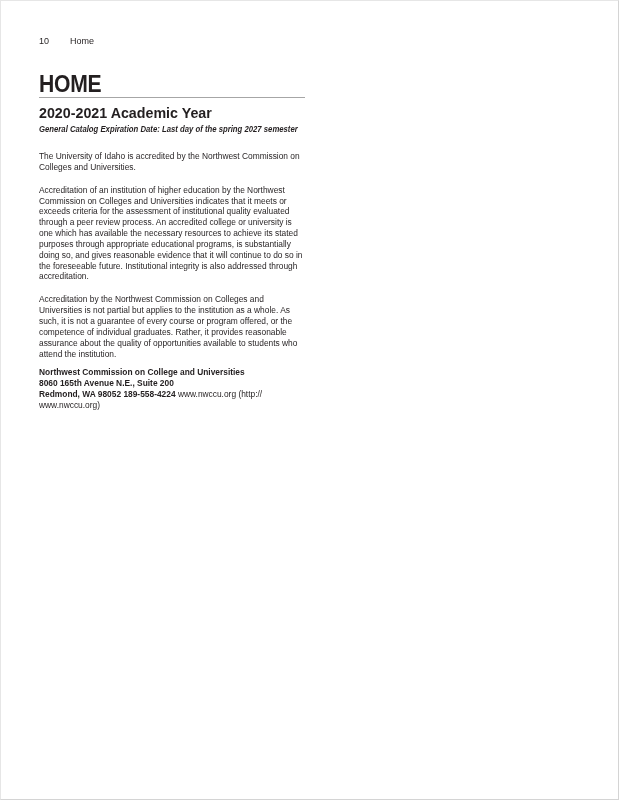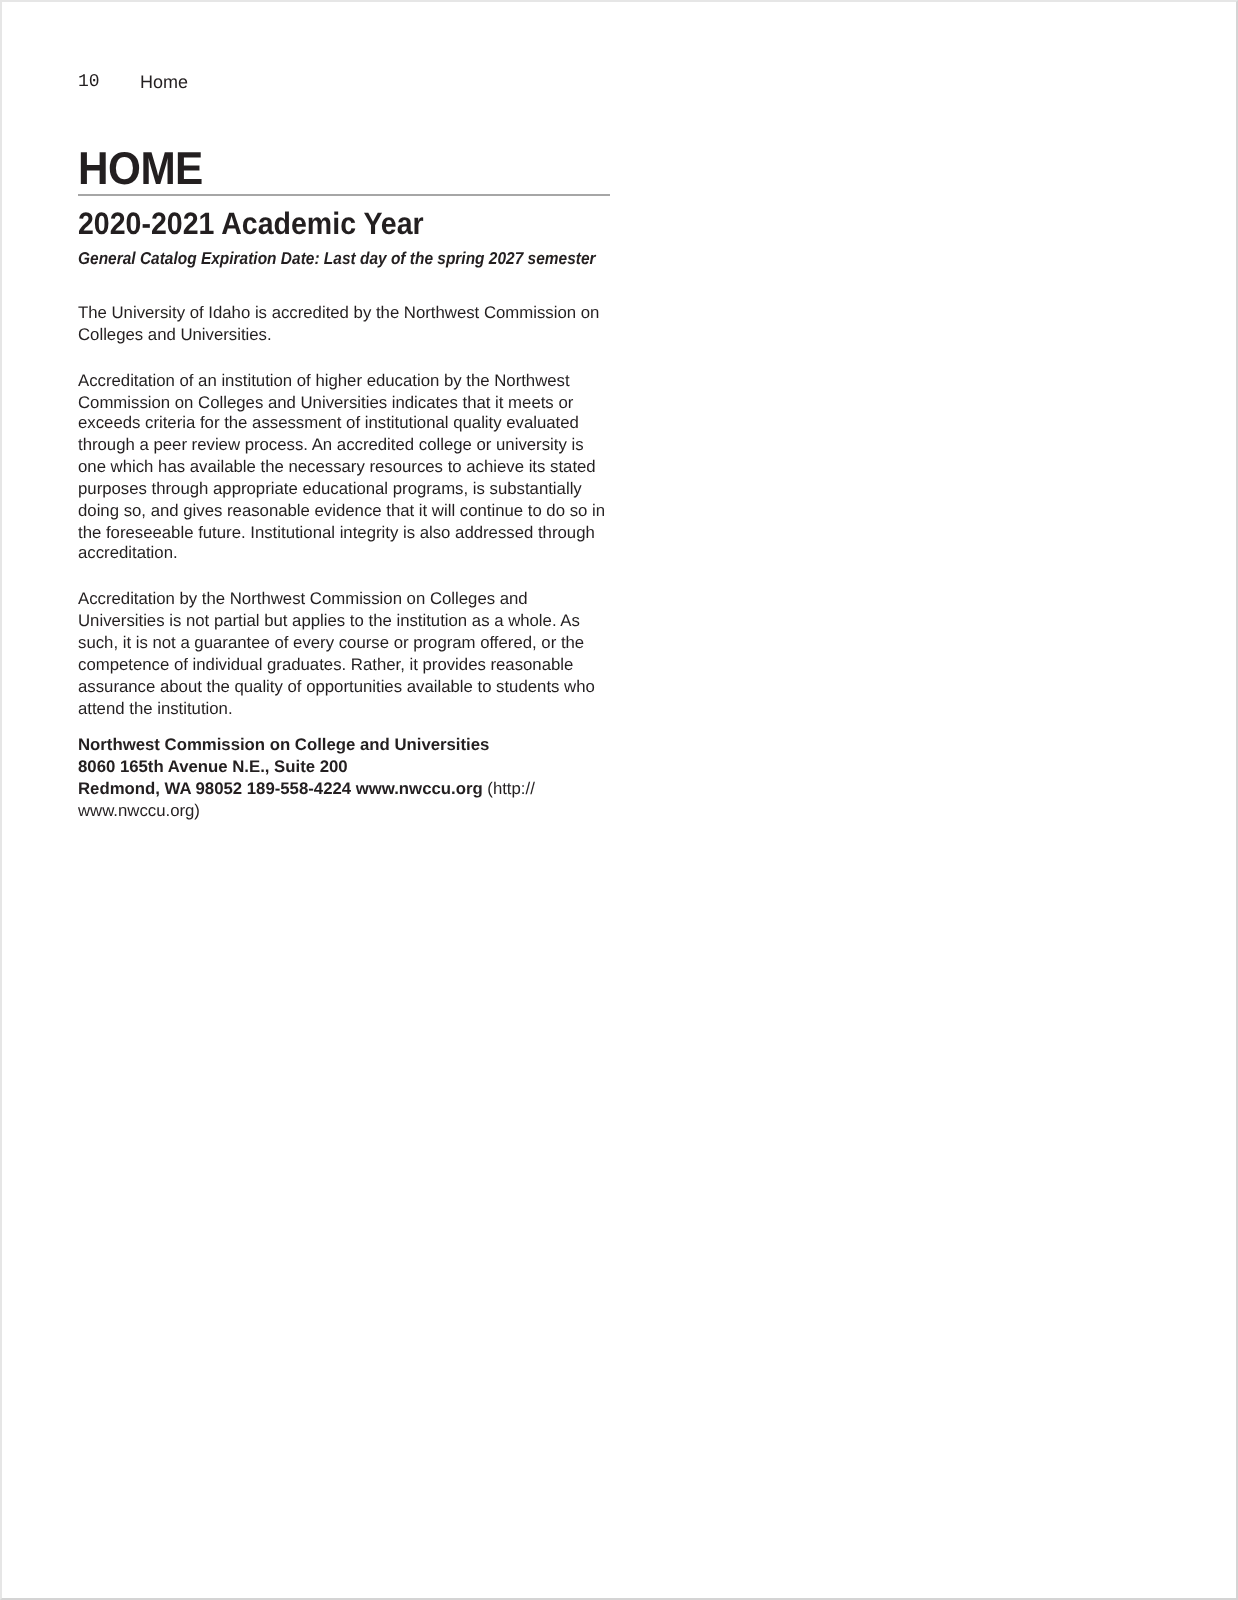"10" .running-head .pnum { font-family: Liberation Mono, monospace -> none }
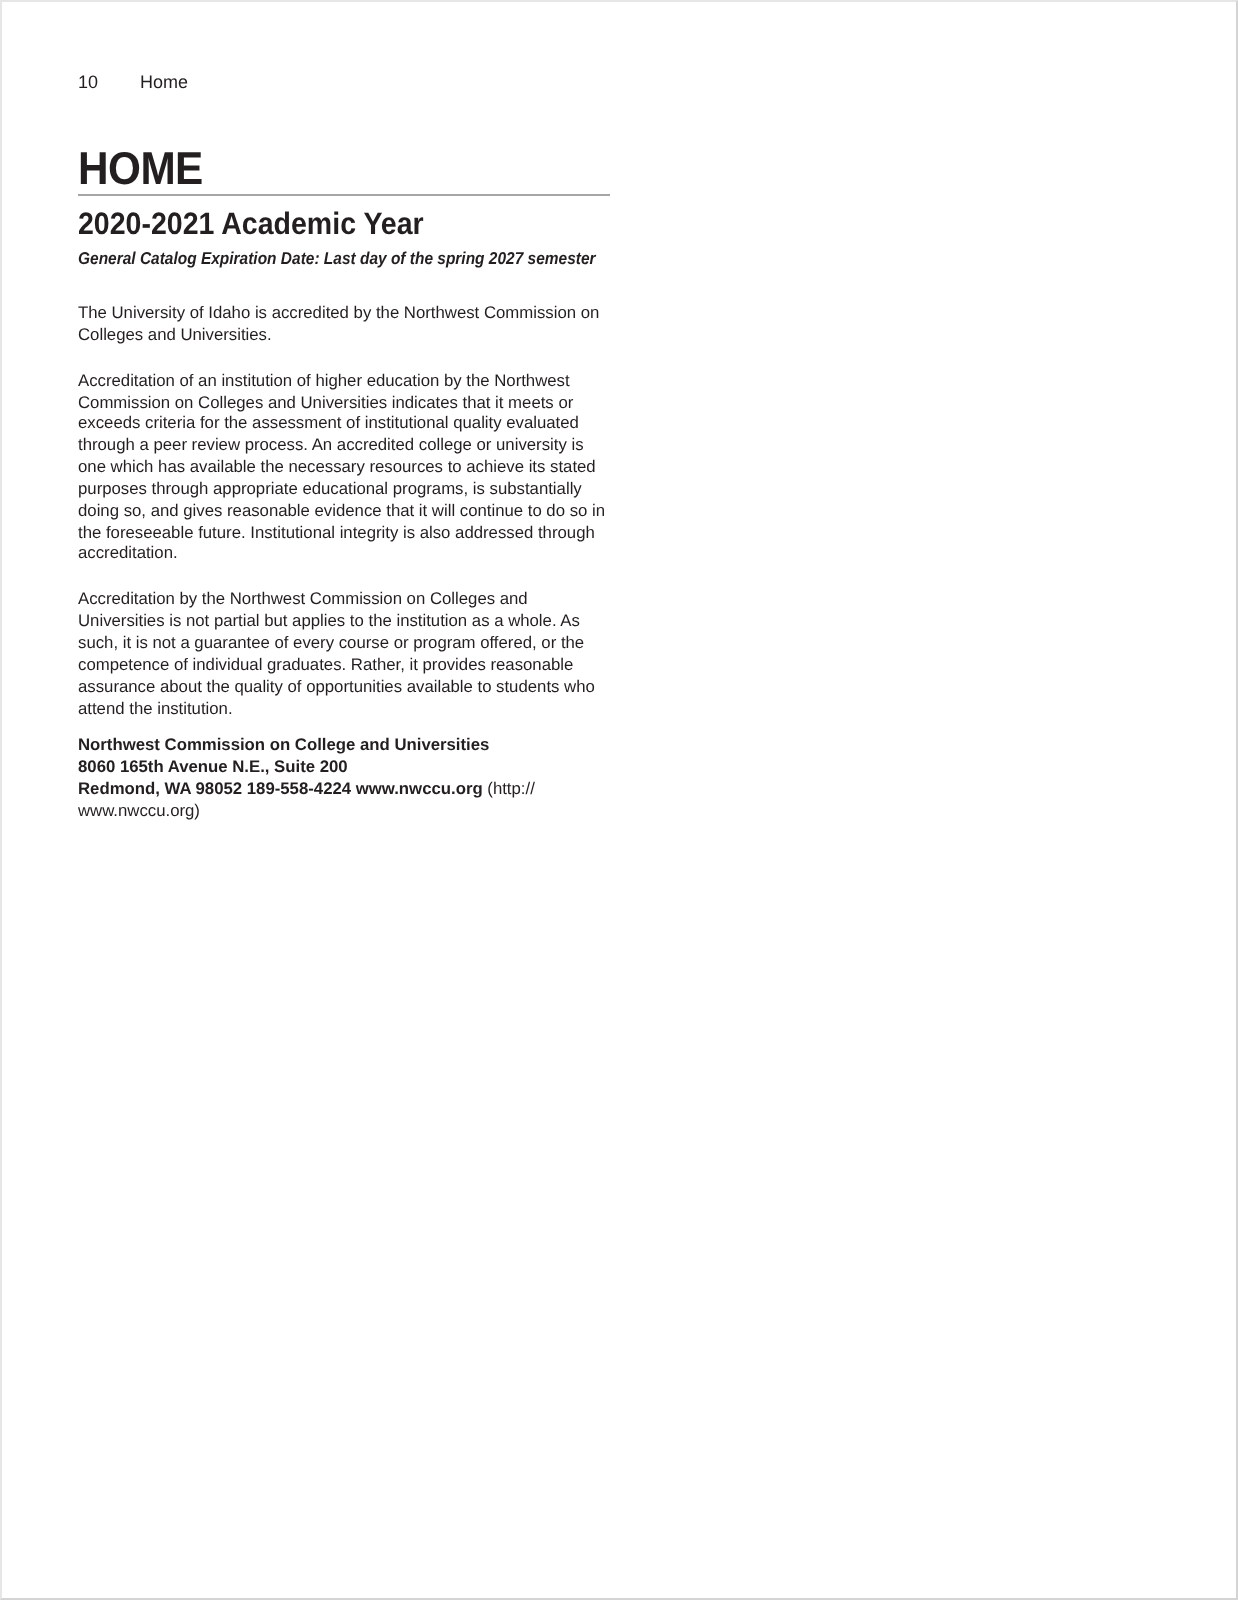"www.nwccu.org" .link { font-weight: bold -> none }
